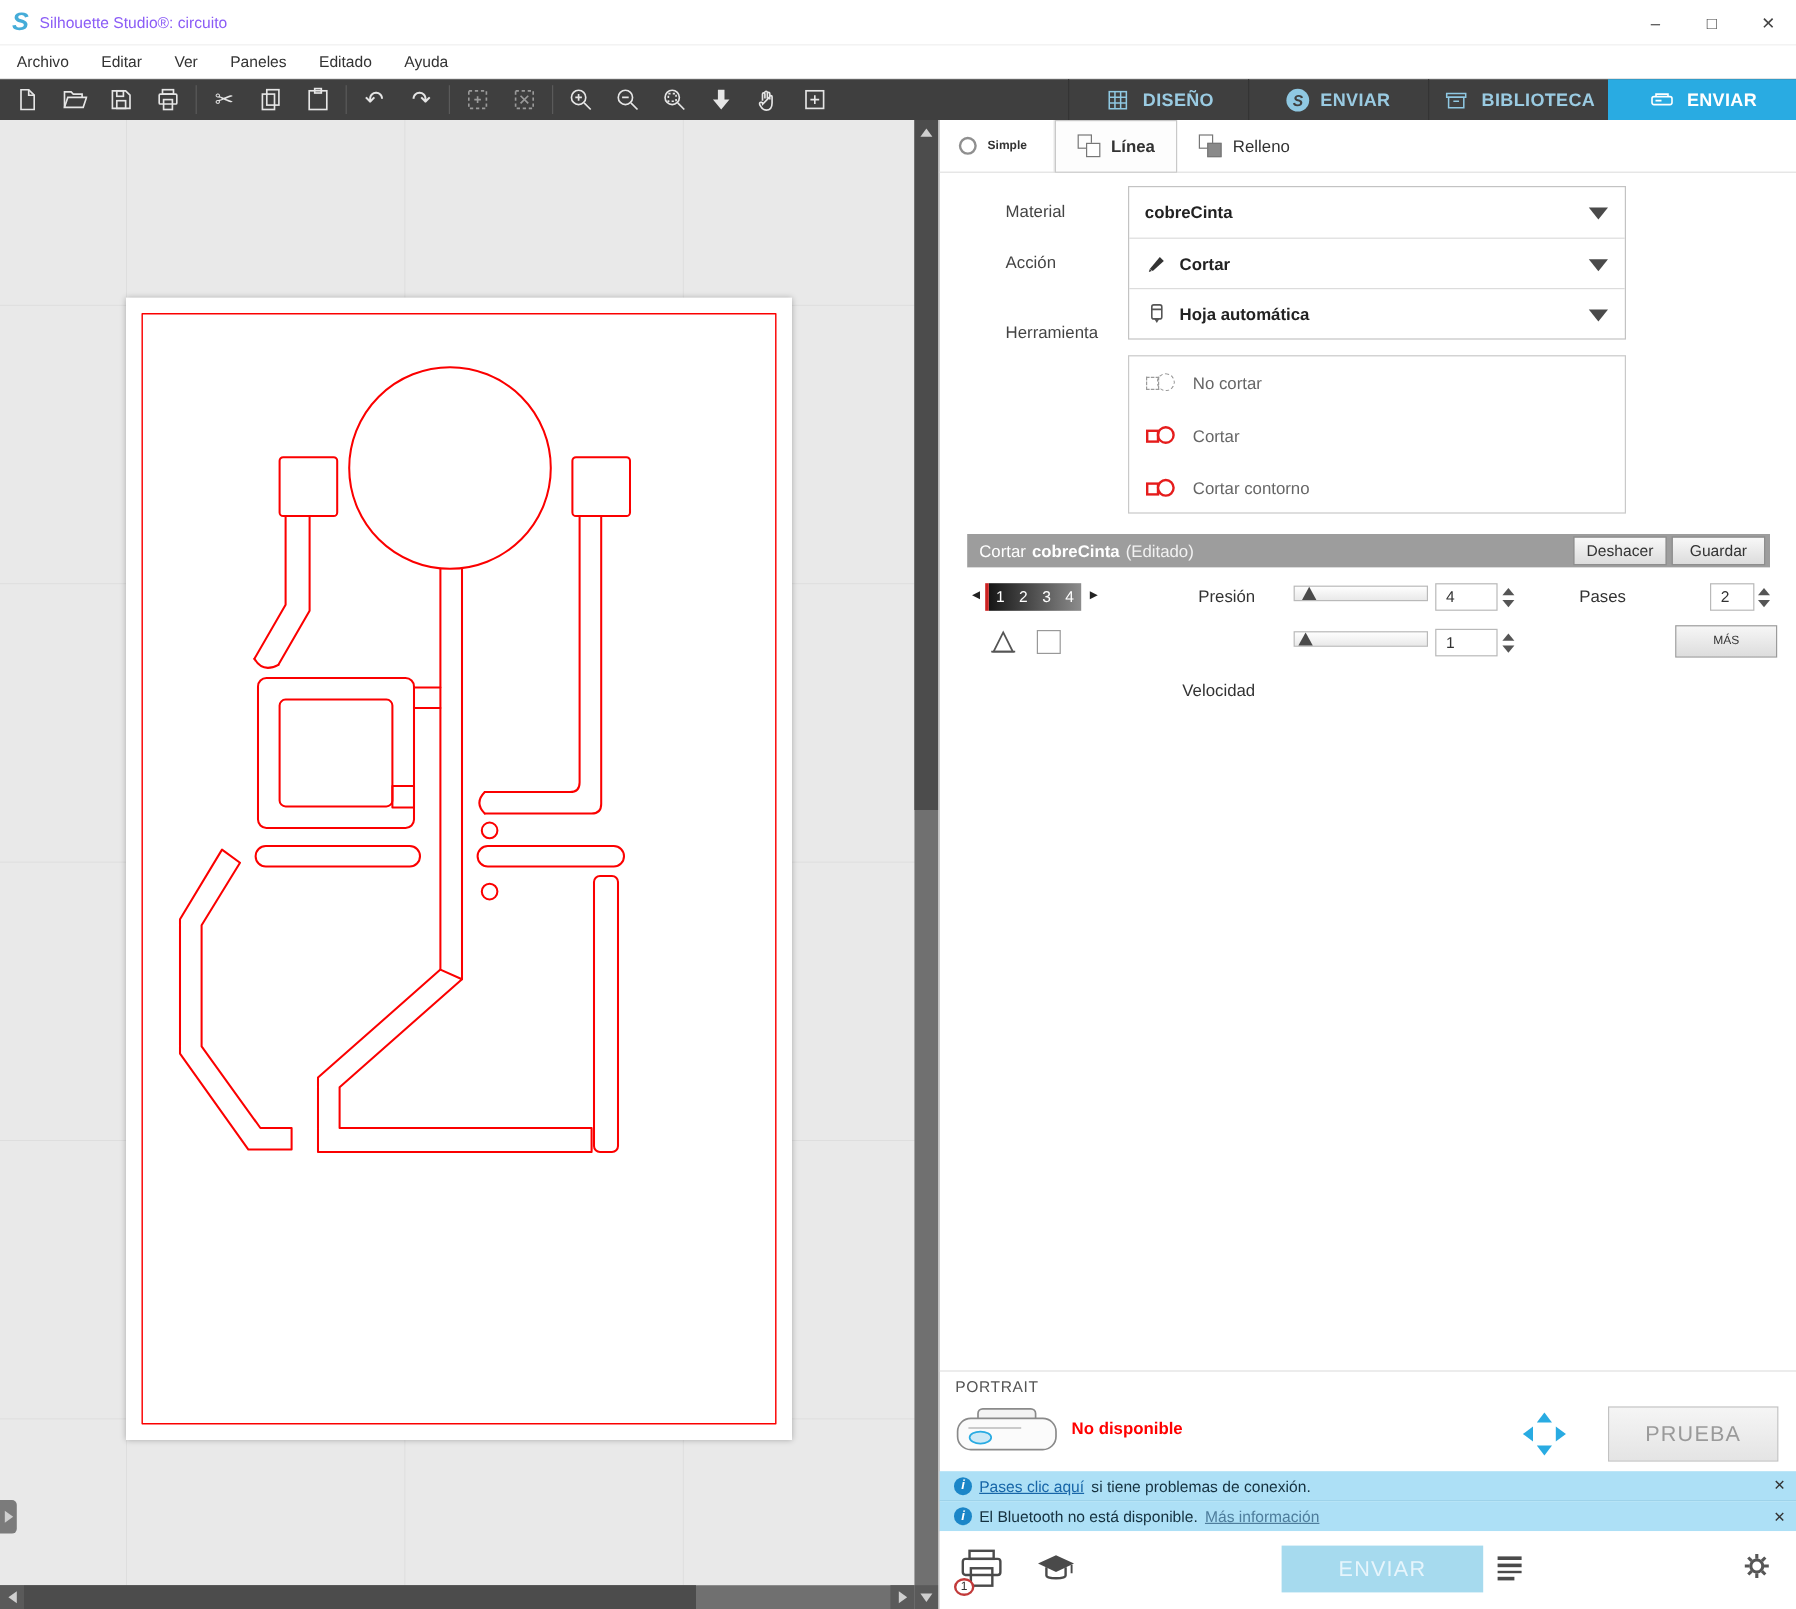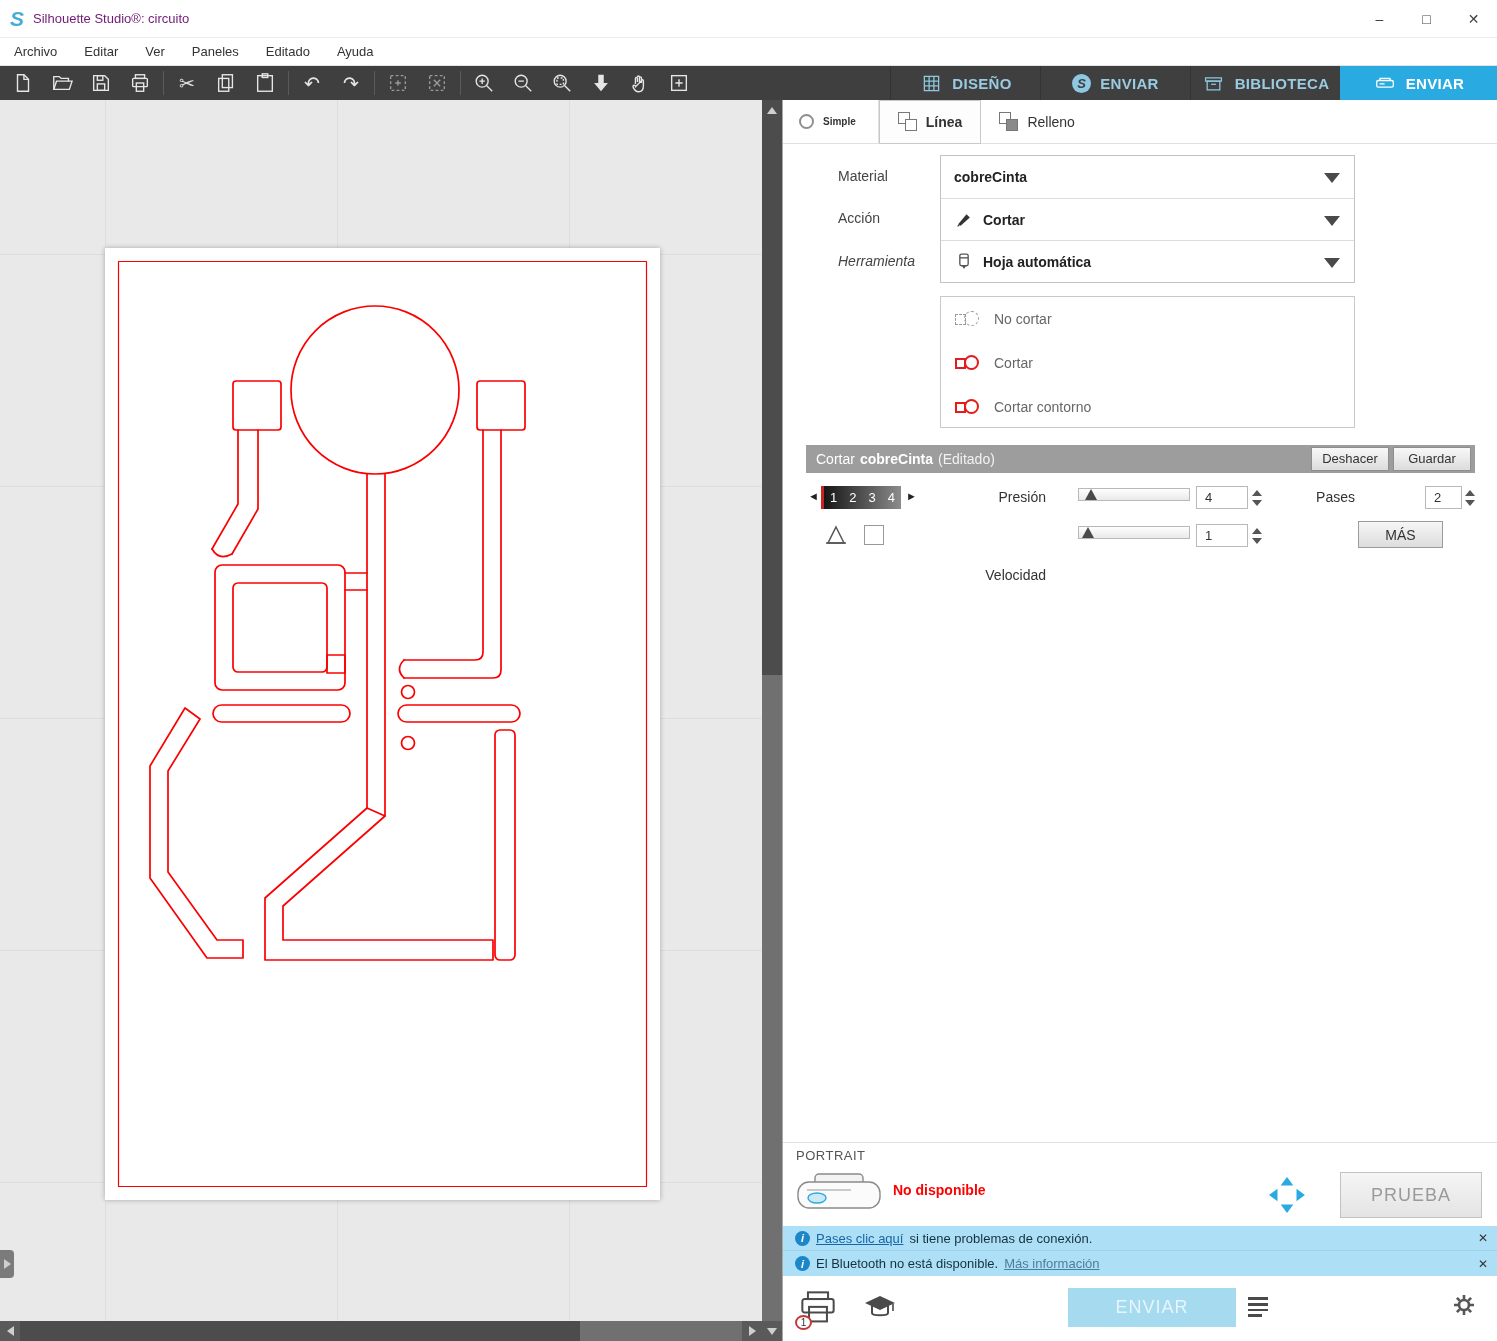"Silhouette Studio®: circuito" .title-text { color: #701a75 -> #8b5cf6 }
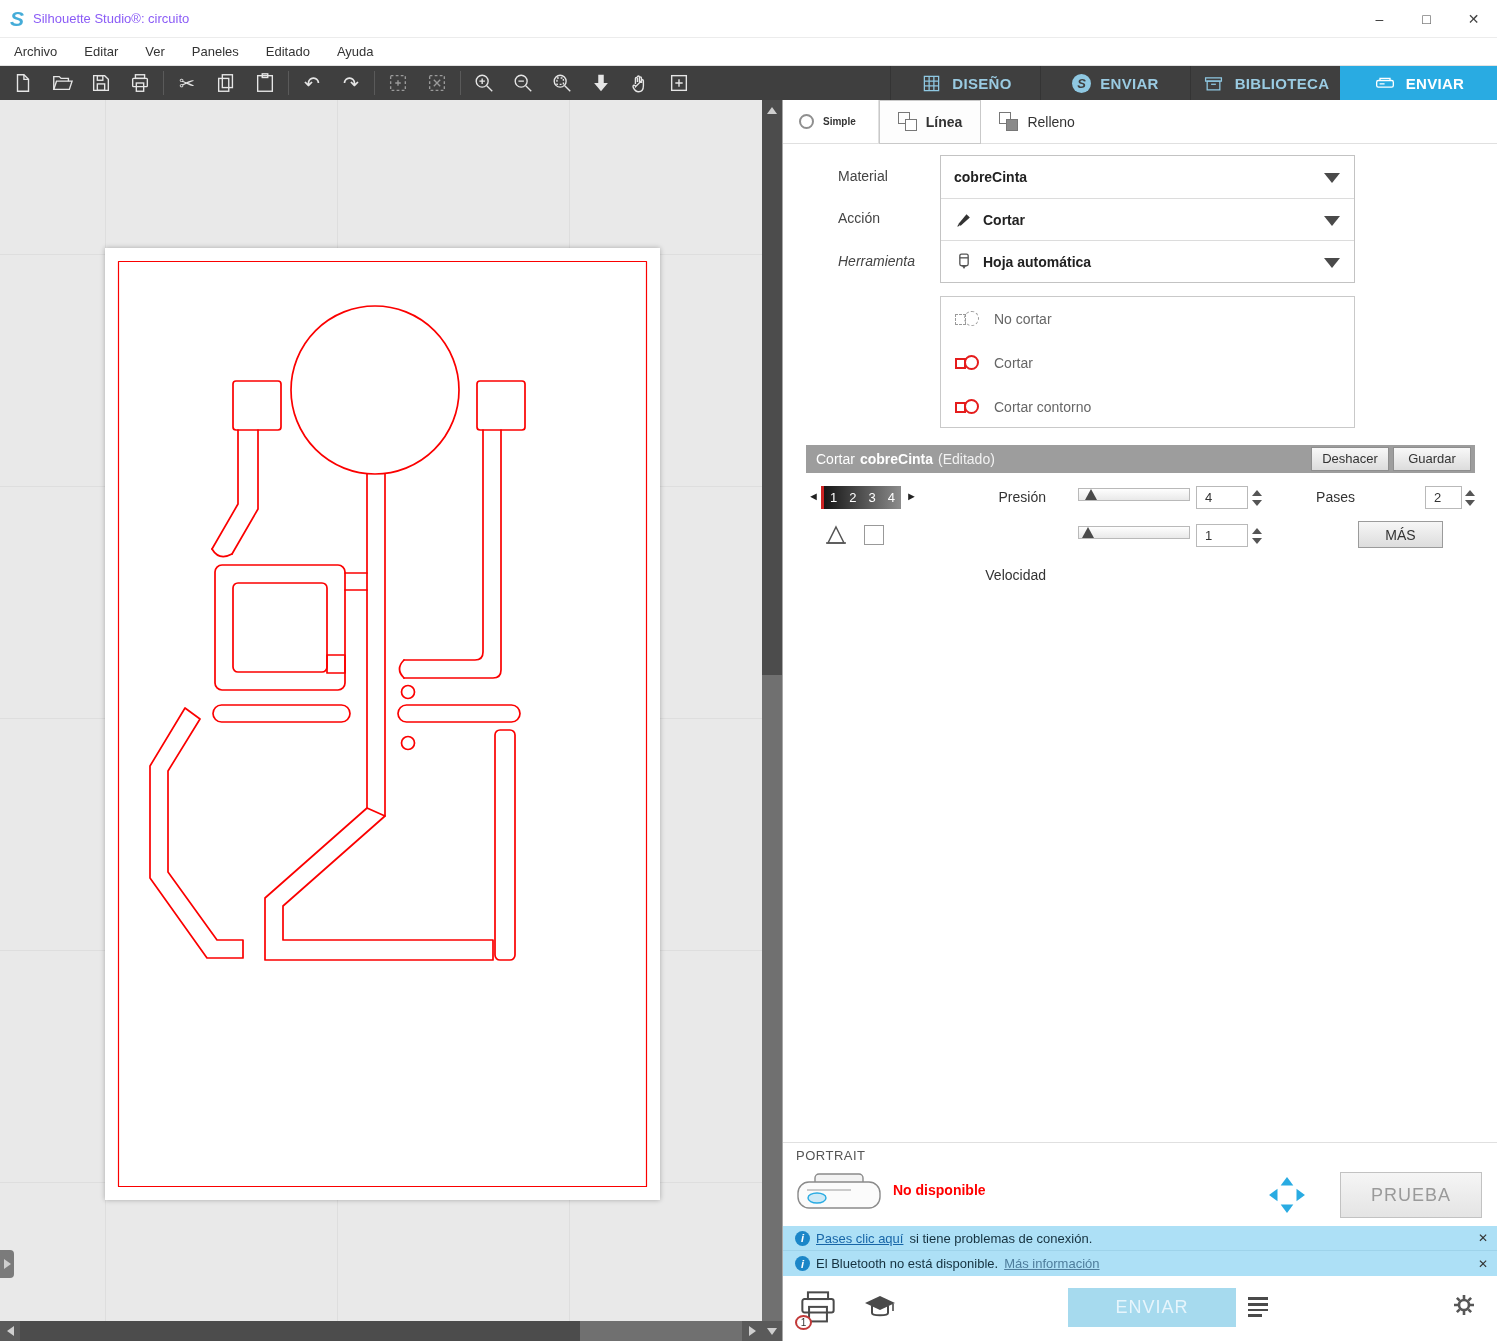"Herramienta" span.form-label { font-style: italic -> none; top: 153px -> 169px }
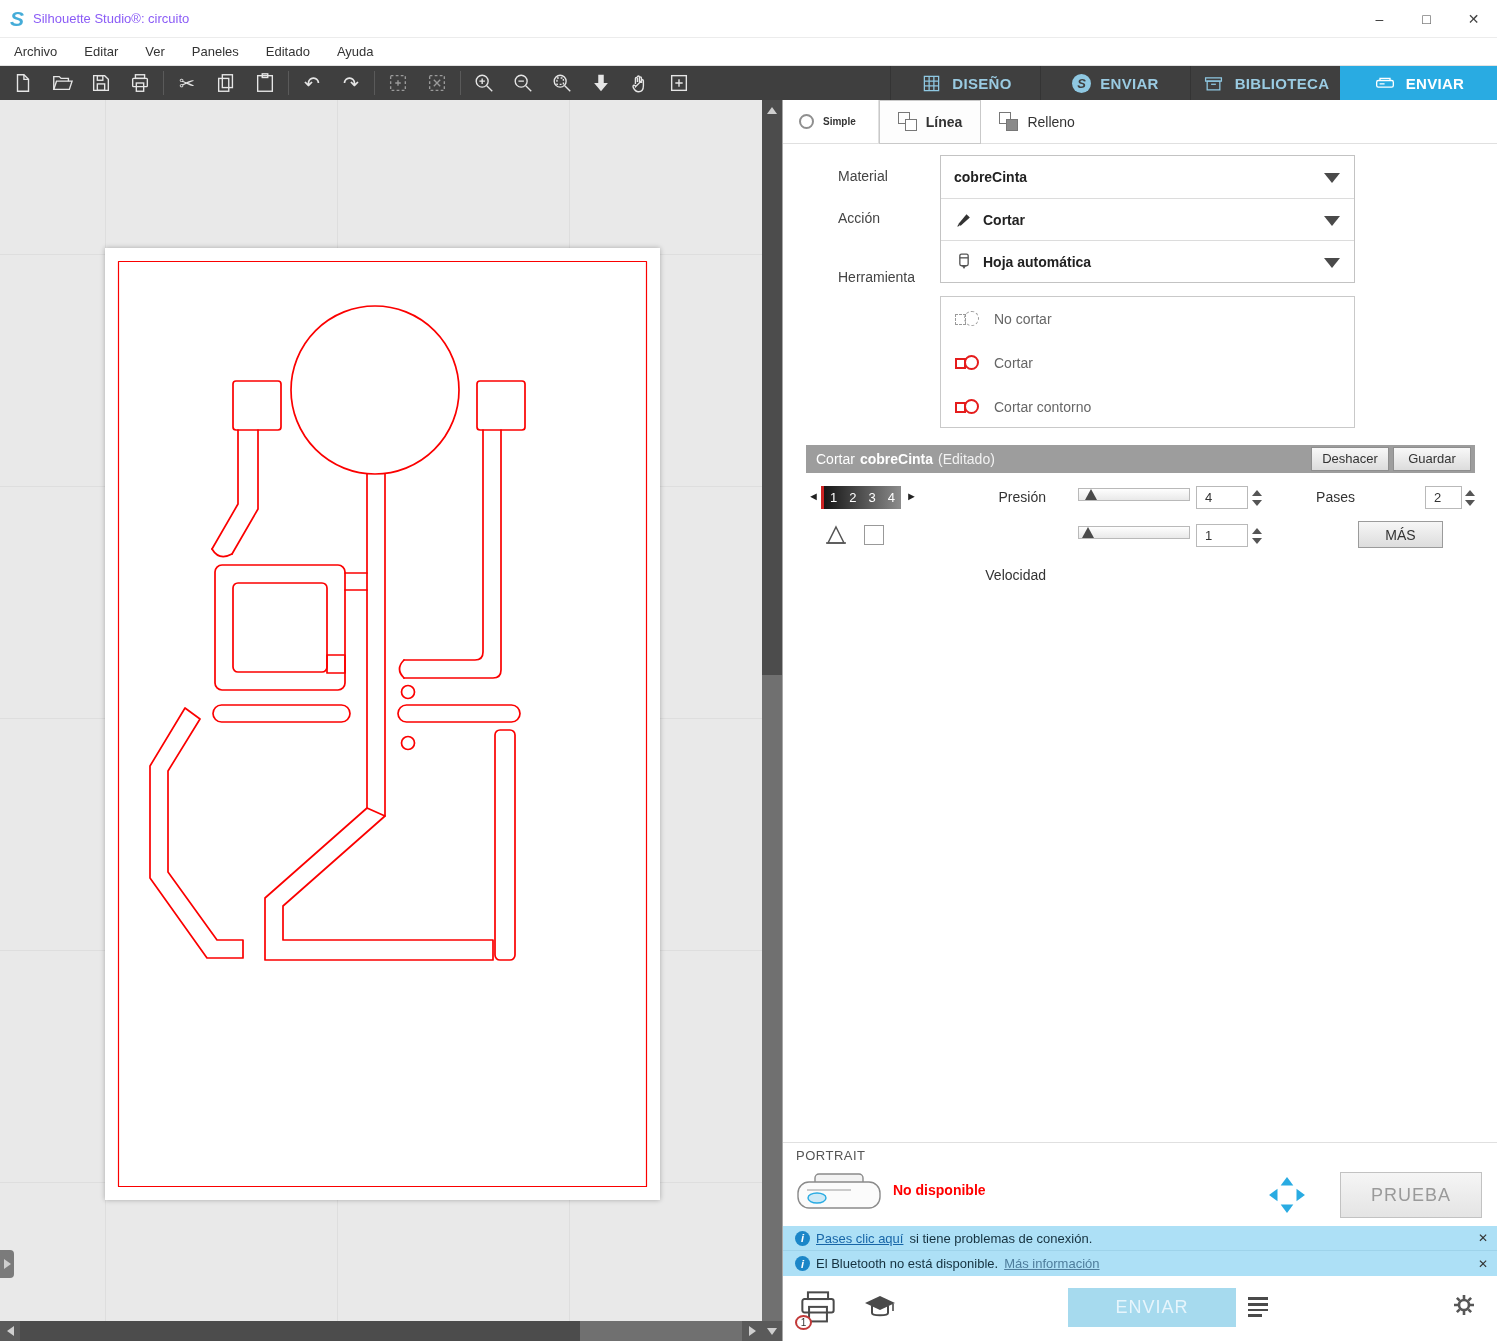"MÁS" .mas-btn { font-size: 14px -> 10px; left: 552px -> 590px }
